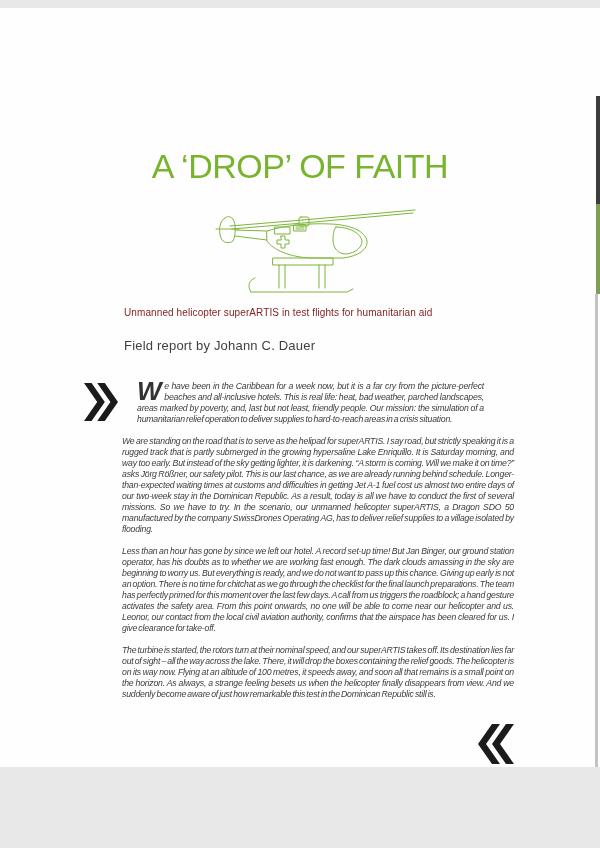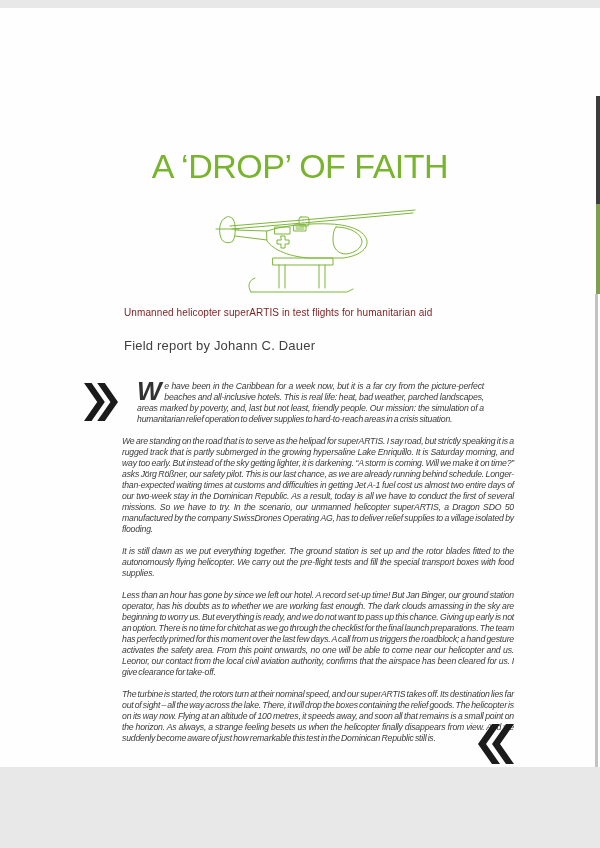"It is still dawn as" p { html: <p>It is still dawn as we put everything together. The ground station is set up and the rotor blades fitted to the autonomously flying helicopter. We carry out the pre-flight tests and fill the special transport boxes with food supplies.</p> -> none }
